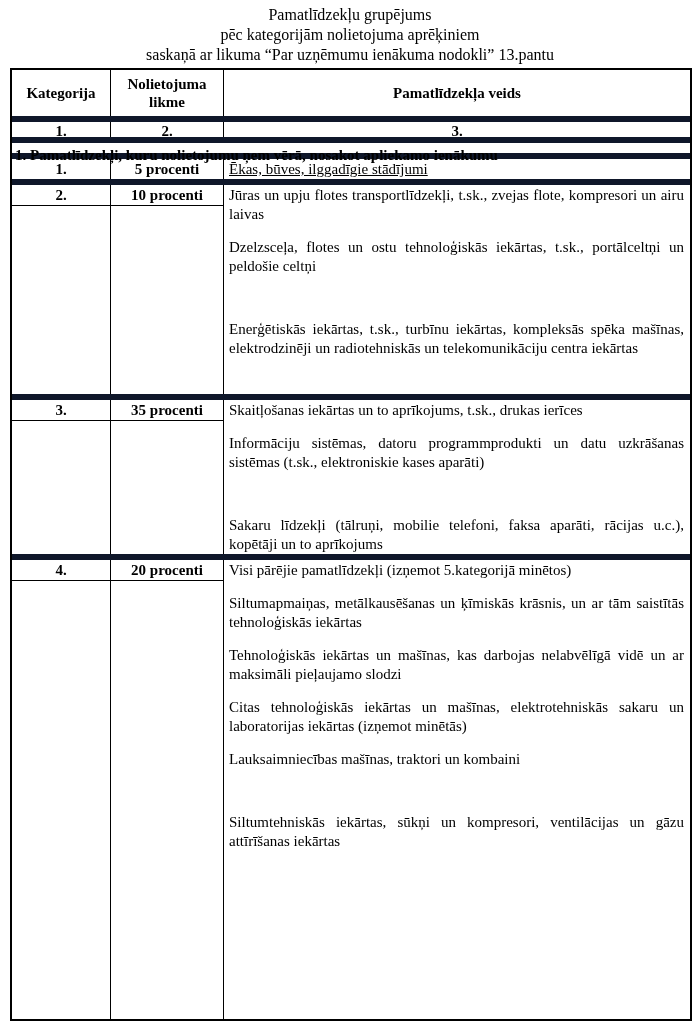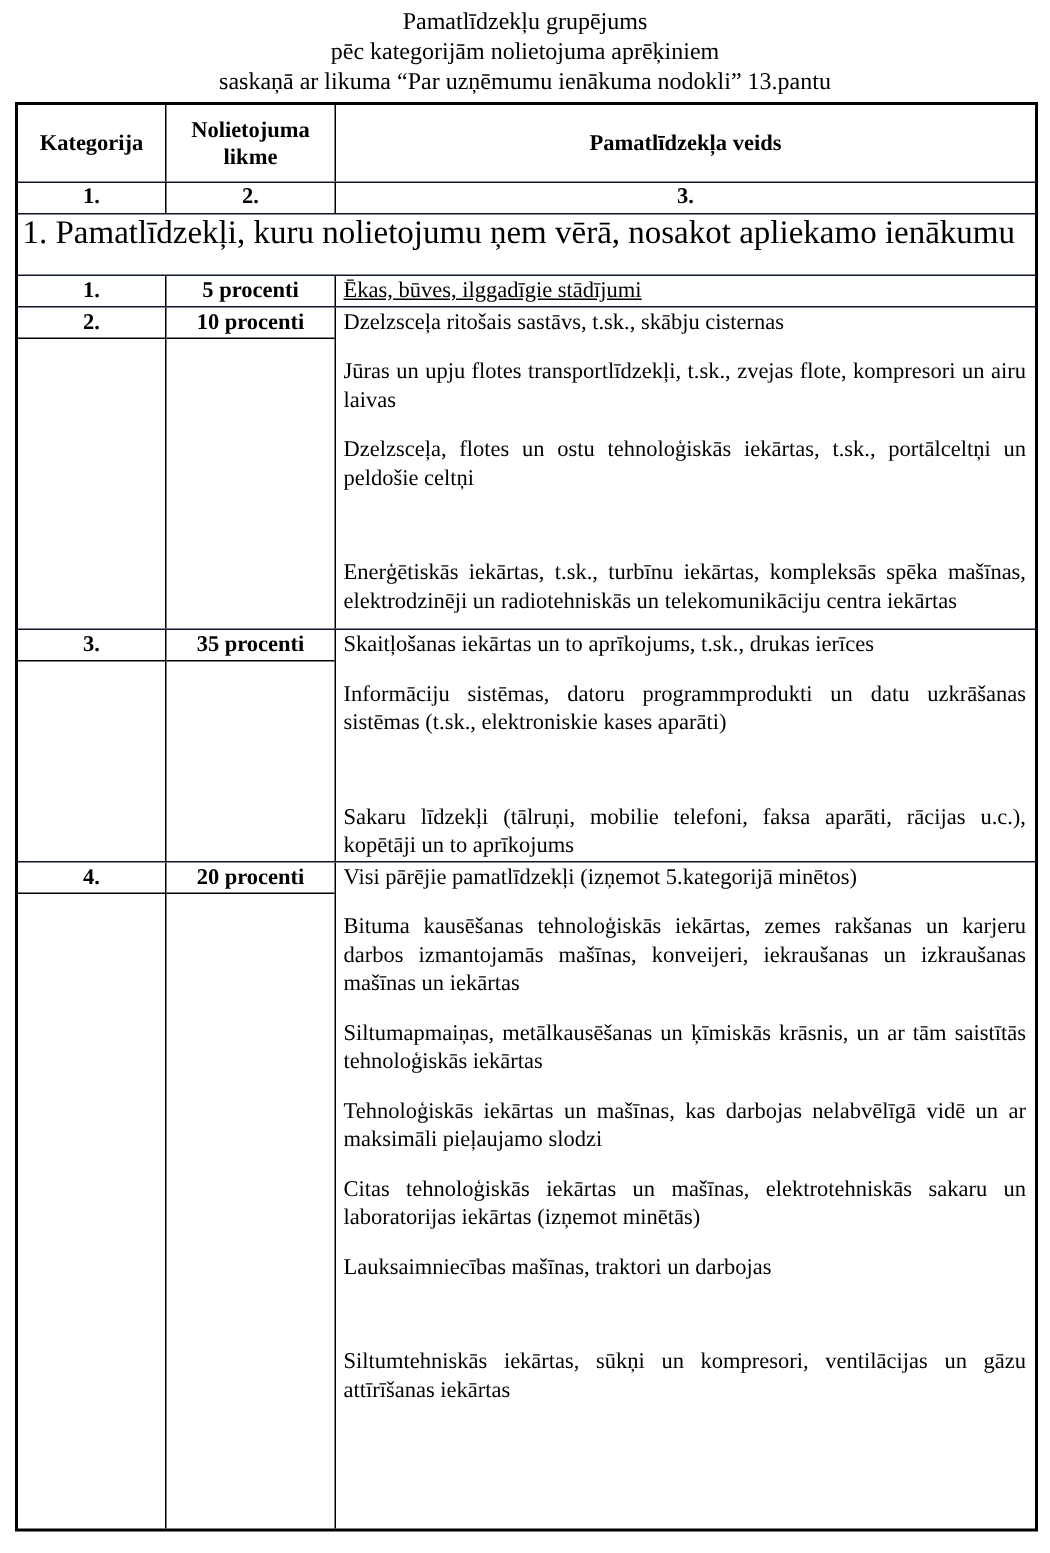"Kategorija" .bline { border-bottom: 1px solid #0f172a -> 6px solid #0f172a }
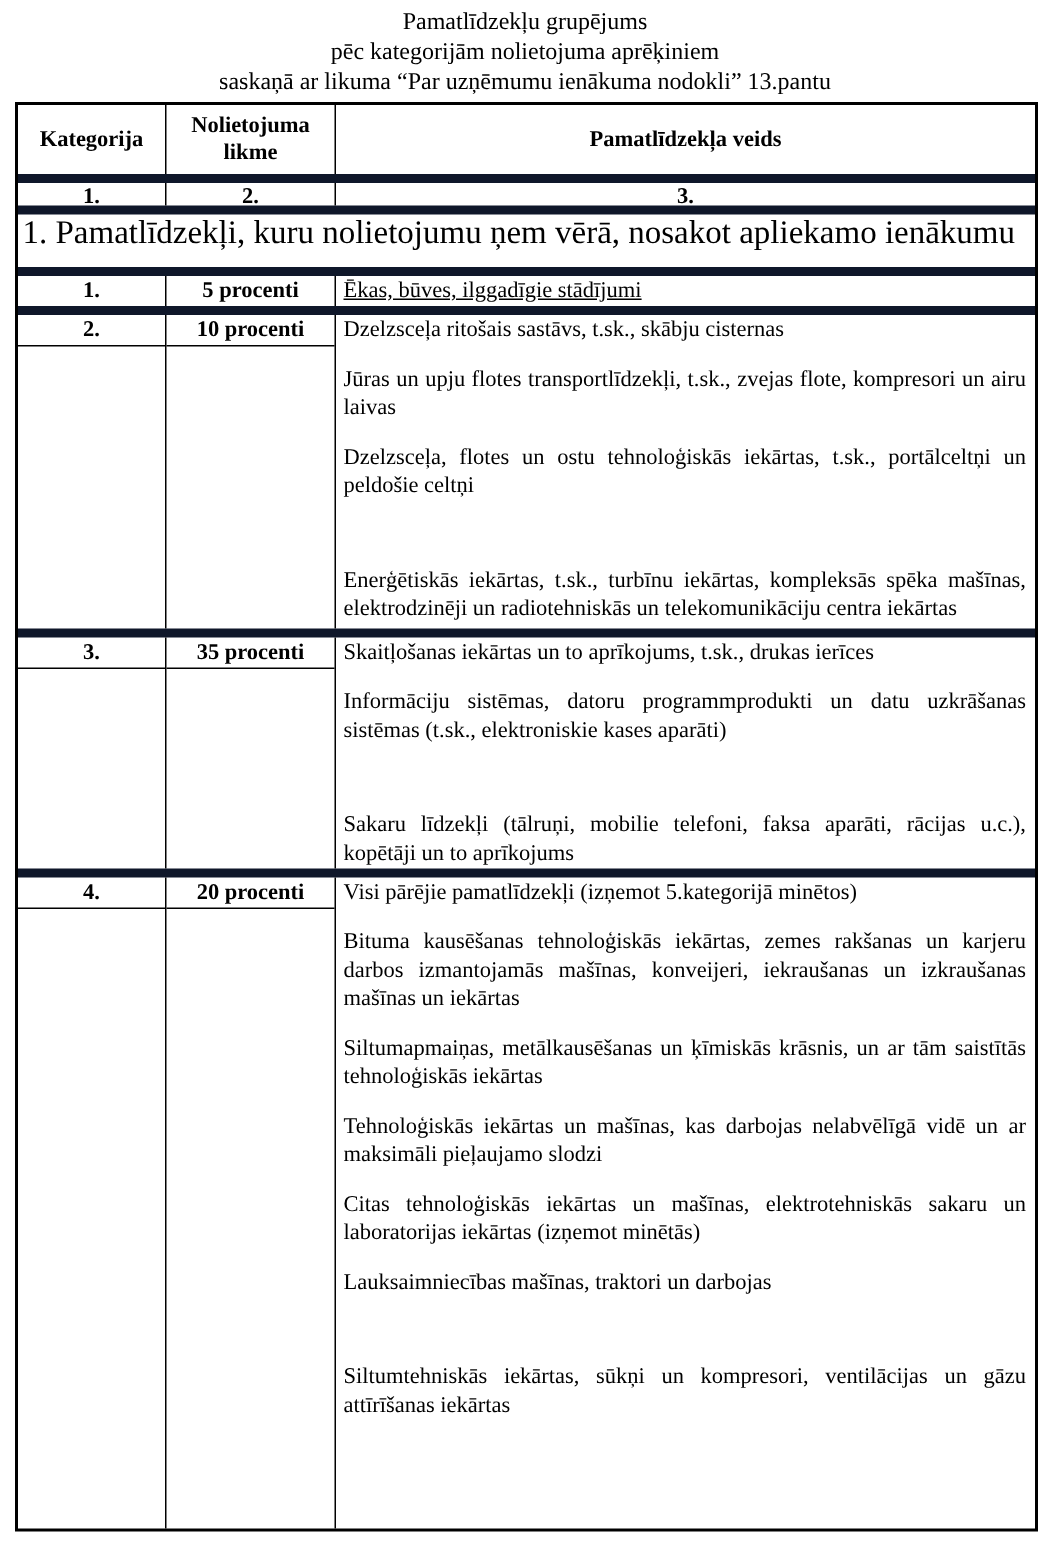"1. Pamatlīdzekļi, kuru nolietojumu ņem" .section-row { font-size: 22px -> 15px; font-weight: normal -> bold; height: 41px -> 16px }
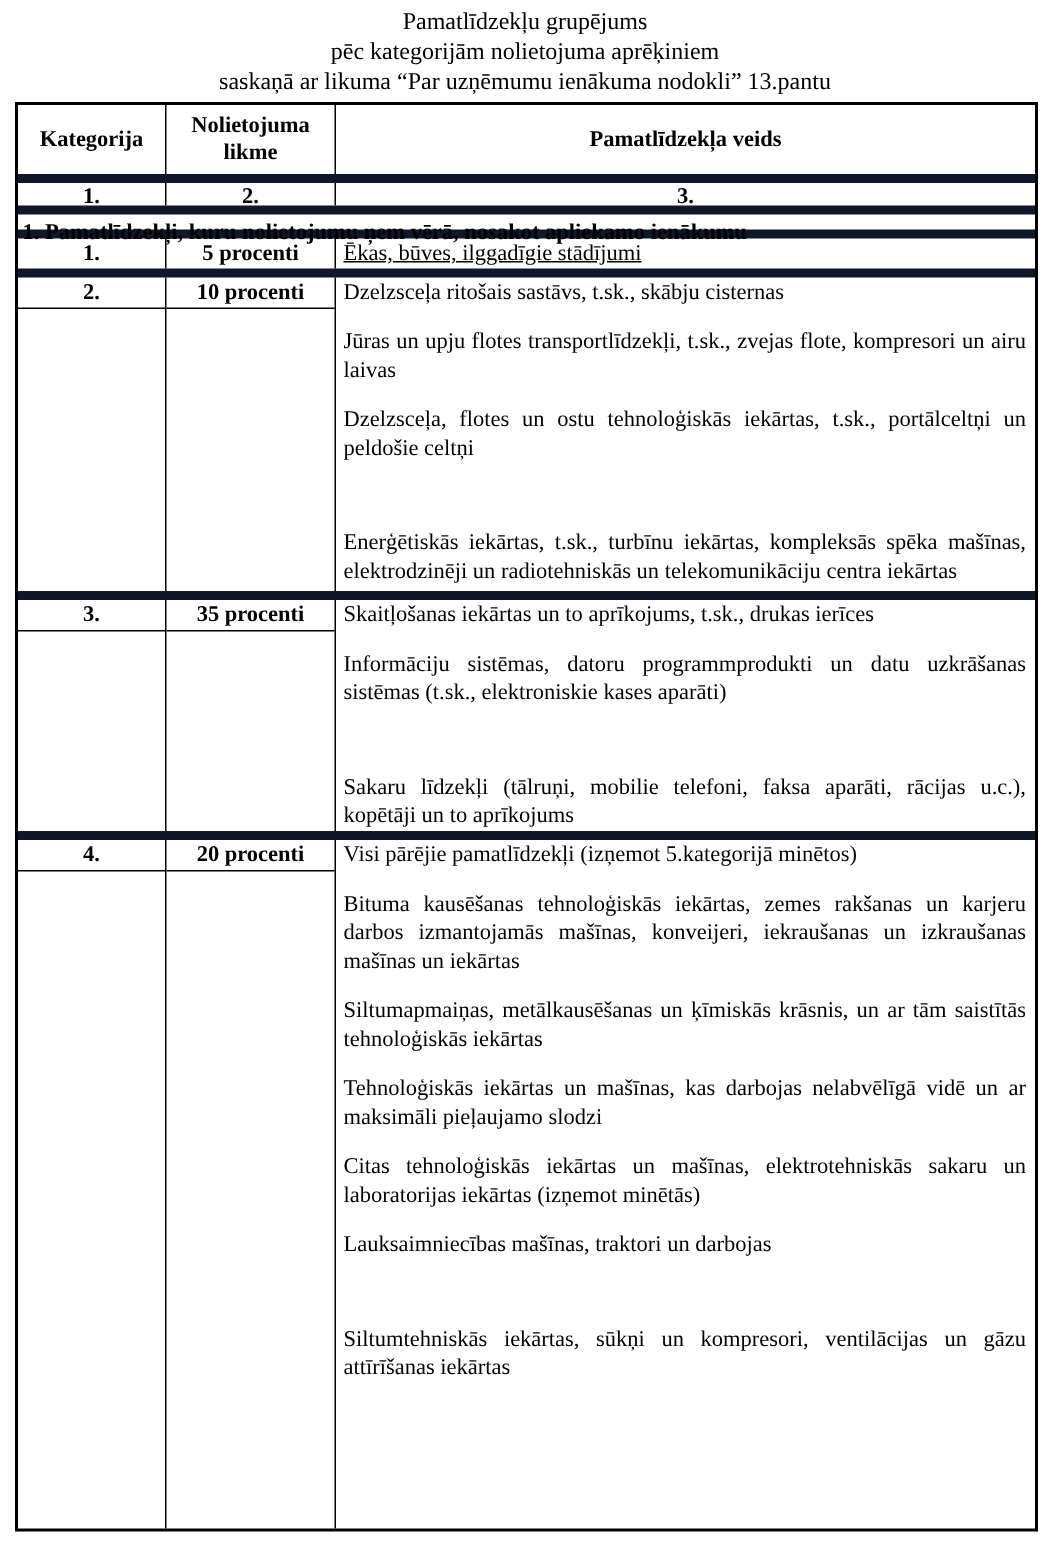"Dzelzsceļa ritošais sastāvs, t.sk.," p.para { html: <p>Dzelzsceļa ritošais sastāvs, t.sk., skābju cisternas</p> -> none }
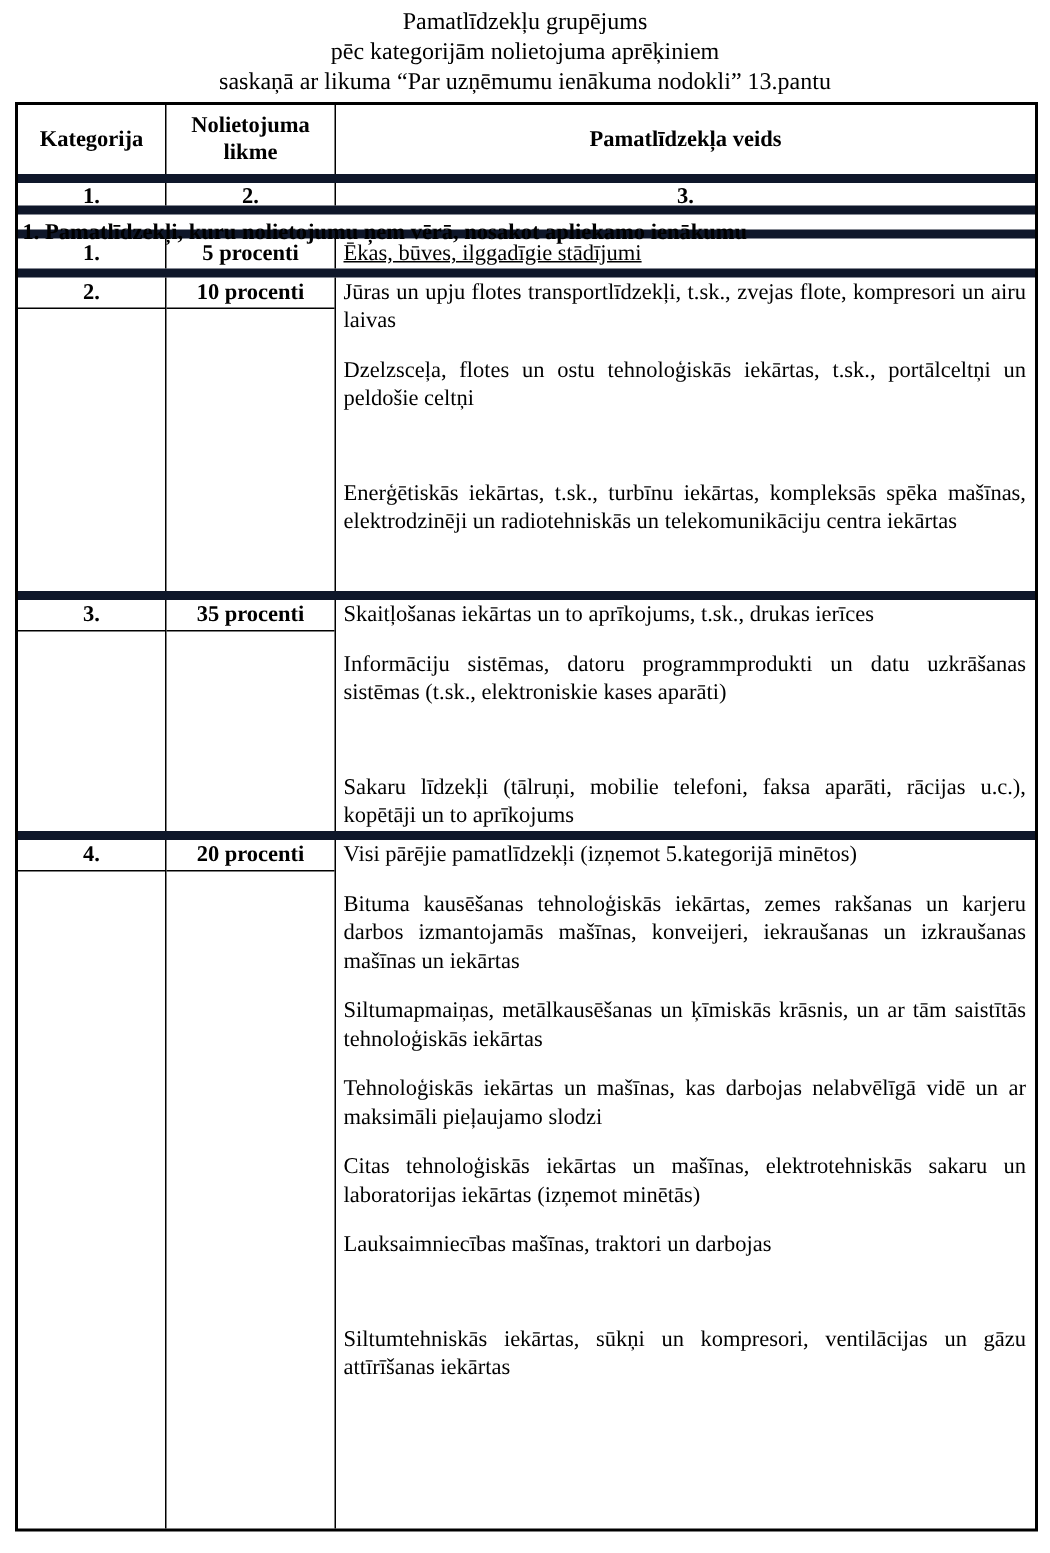"Bituma kausēšanas tehnoloģiskās" p.para { html: <p>Bituma kausēšanas tehnoloģiskās iekārtas, zemes rakšanas un karjeru darbos izmantojamās mašīnas, konveijeri, iekraušanas un izkraušanas mašīnas un iekārtas</p> -> none }
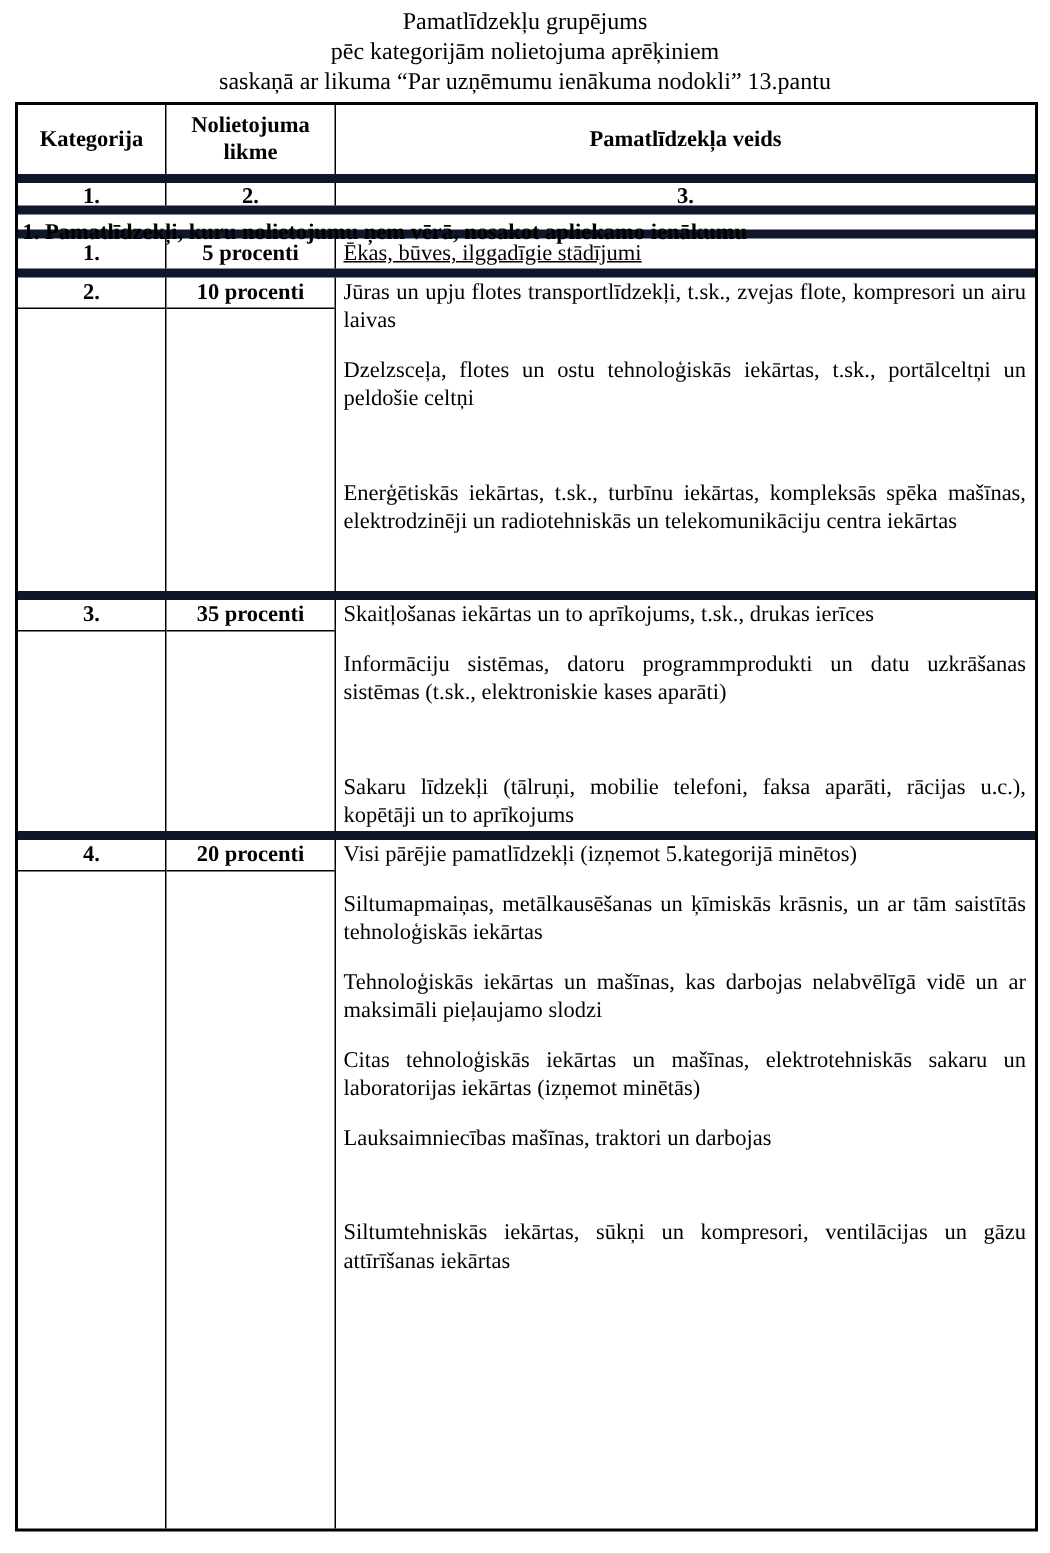"Lauksaimniecības mašīnas, traktori un" p.para { text: darbojas -> kombaini }
